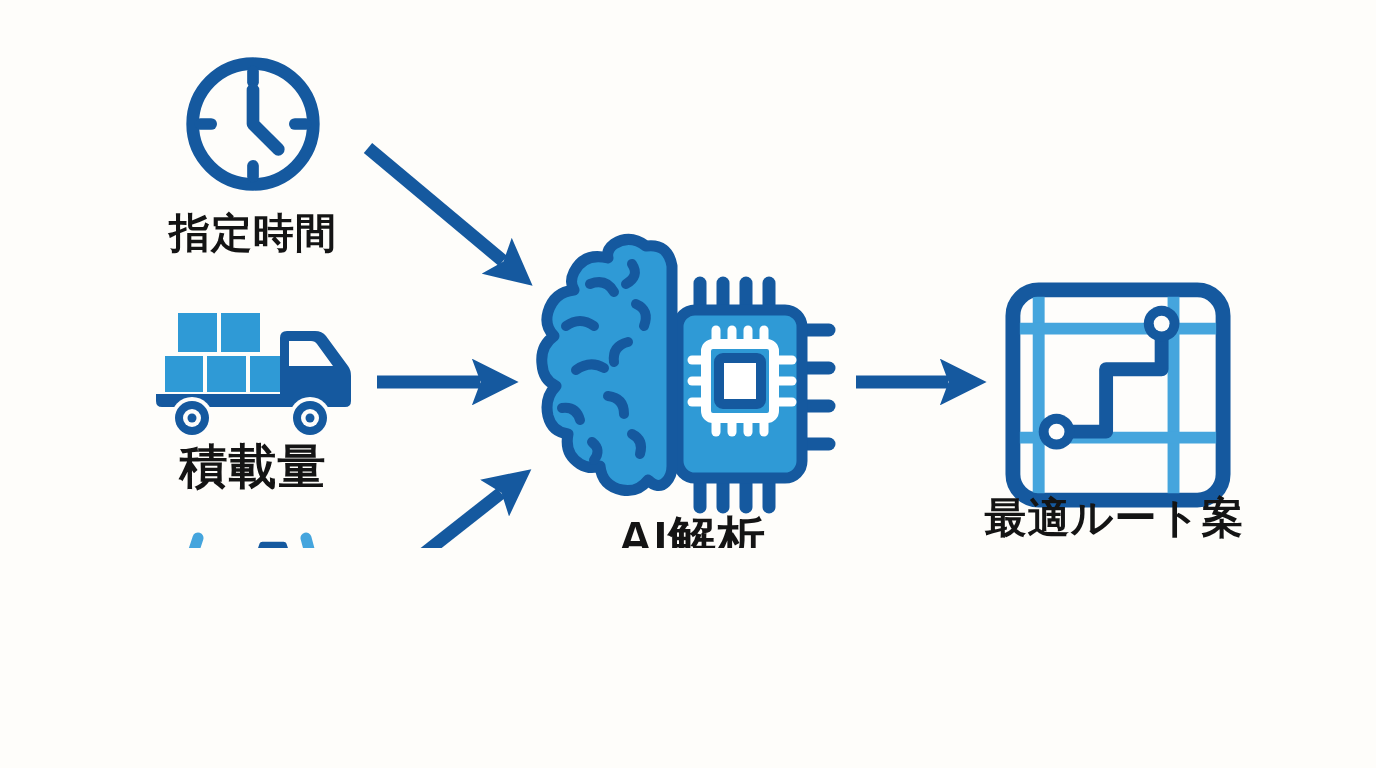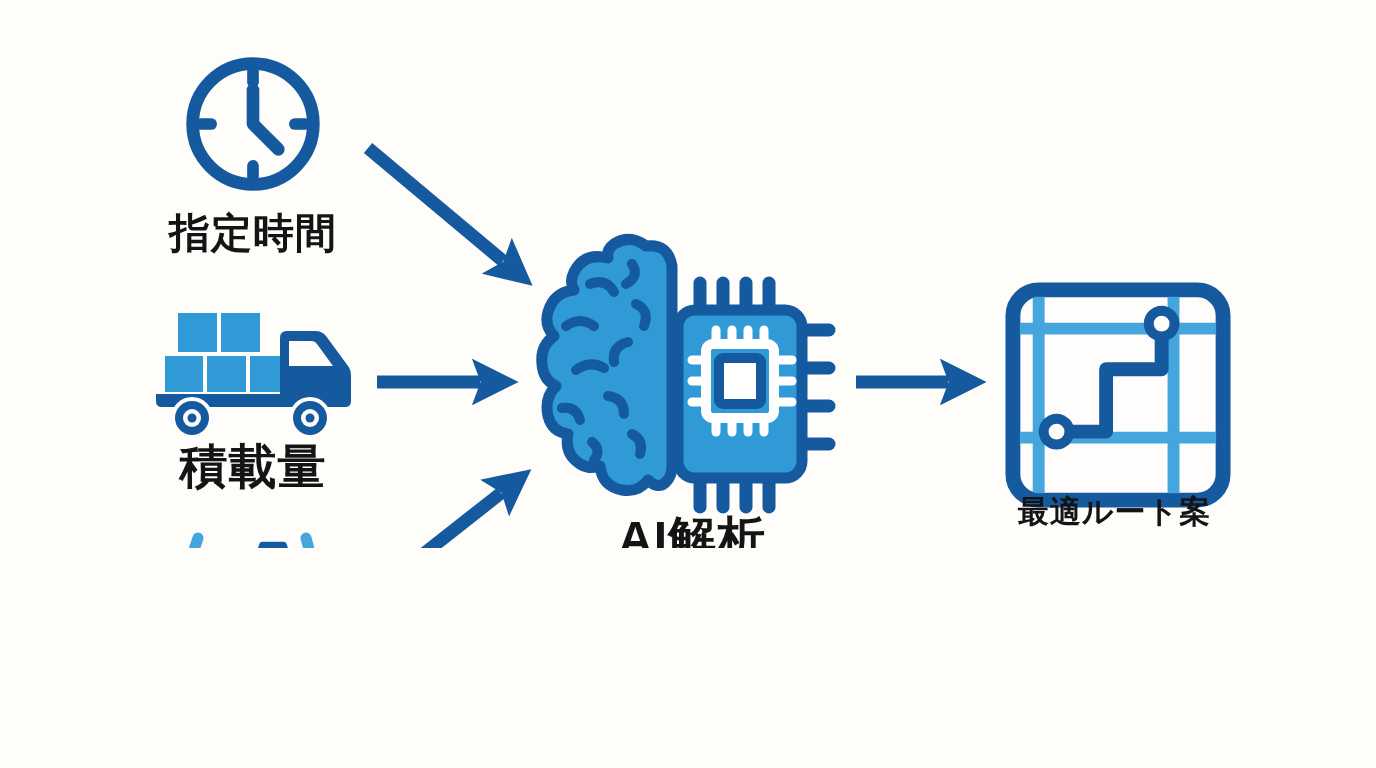"最適ルート案" div.lbl { font-size: 31px -> 42px }
